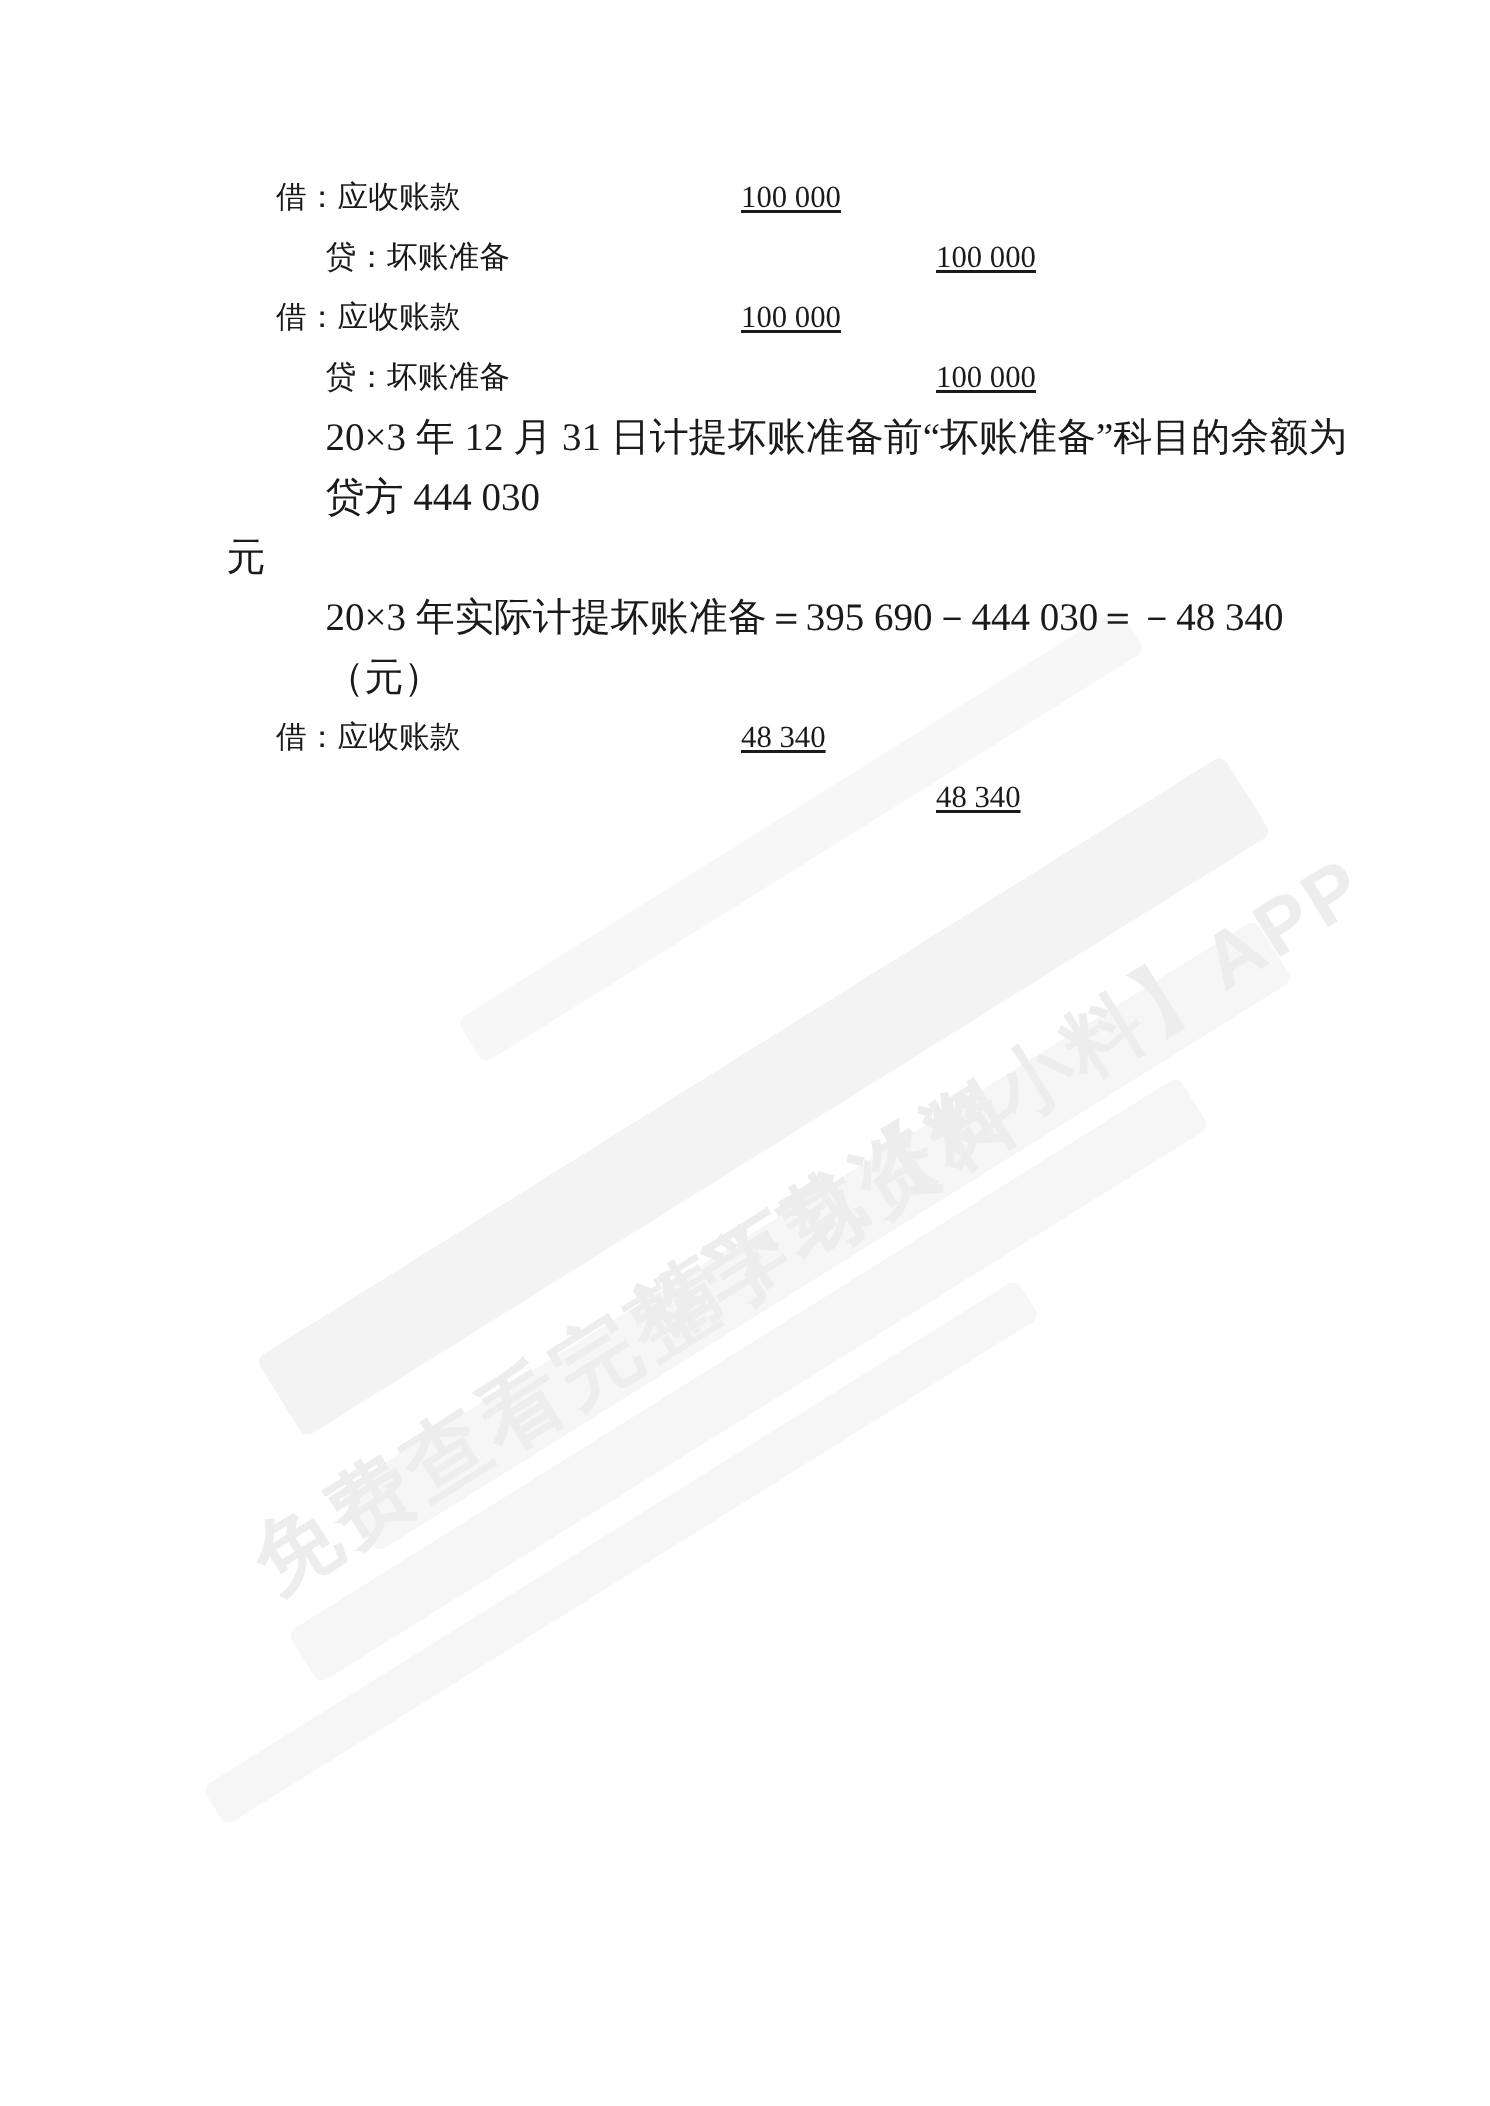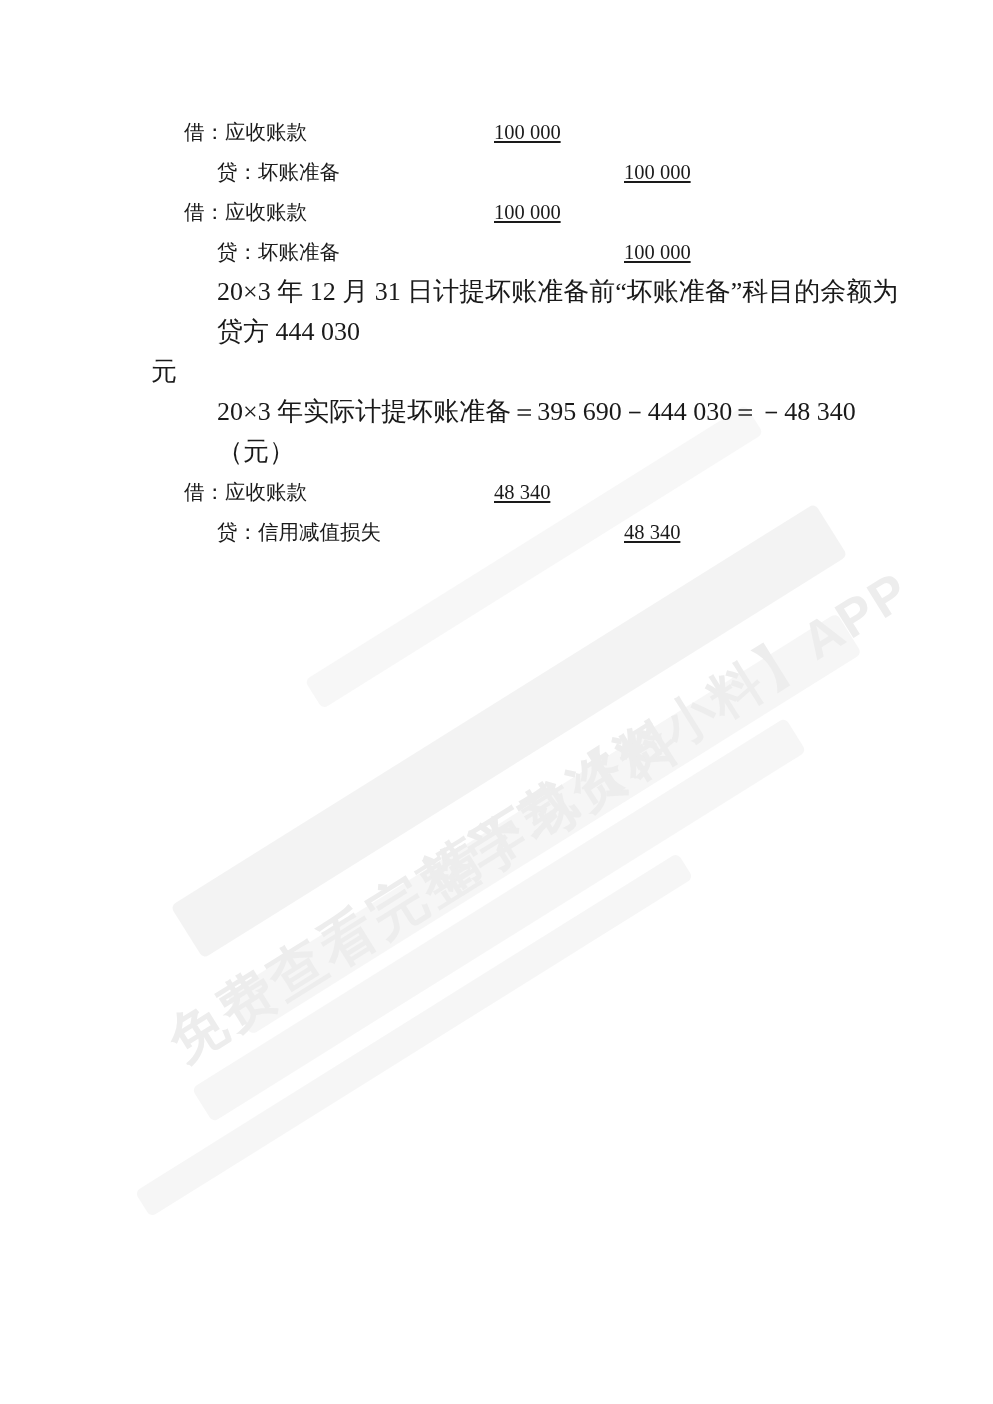"贷：信用减值损失" span.label { html: <span>贷：信用减值损失</span> -> none }
